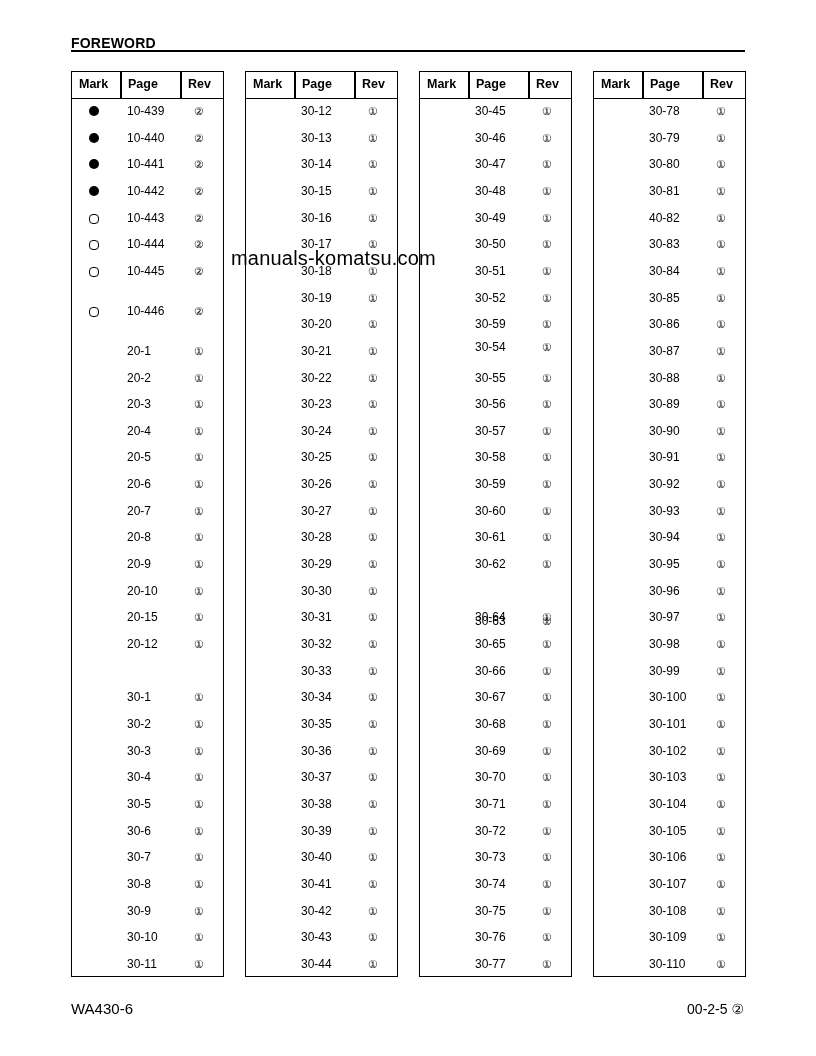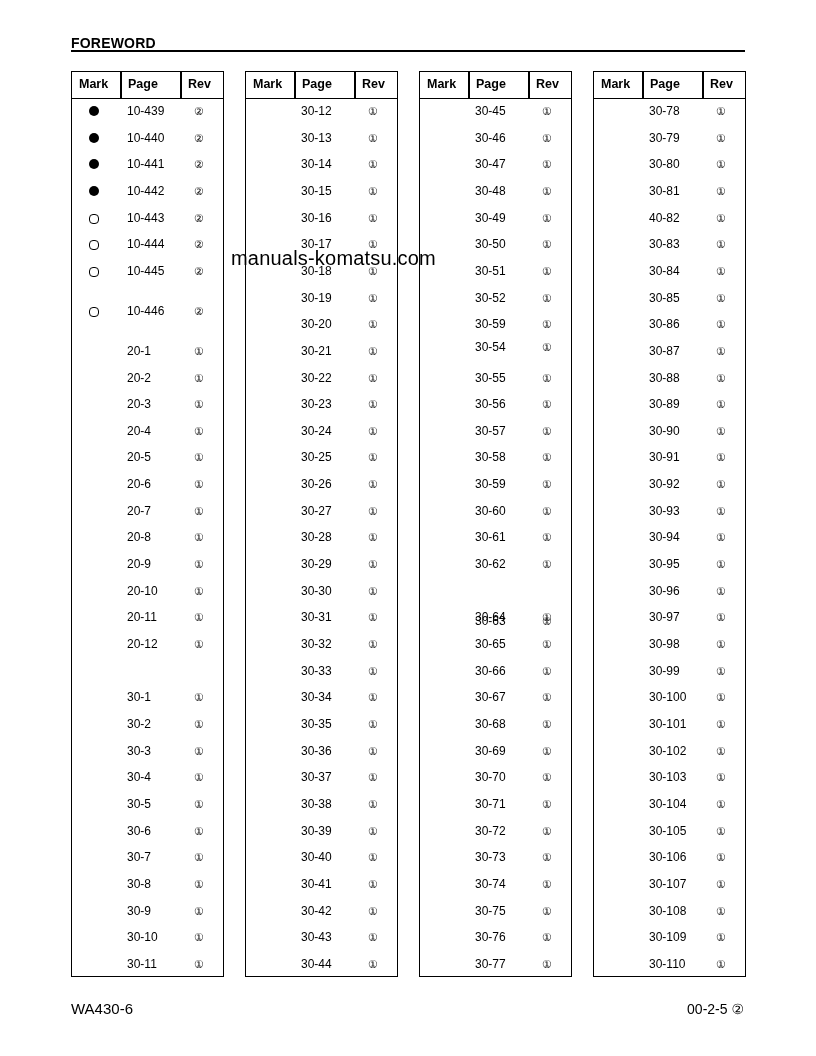"20-11" span.page { text: 20-11 -> 20-15 }
